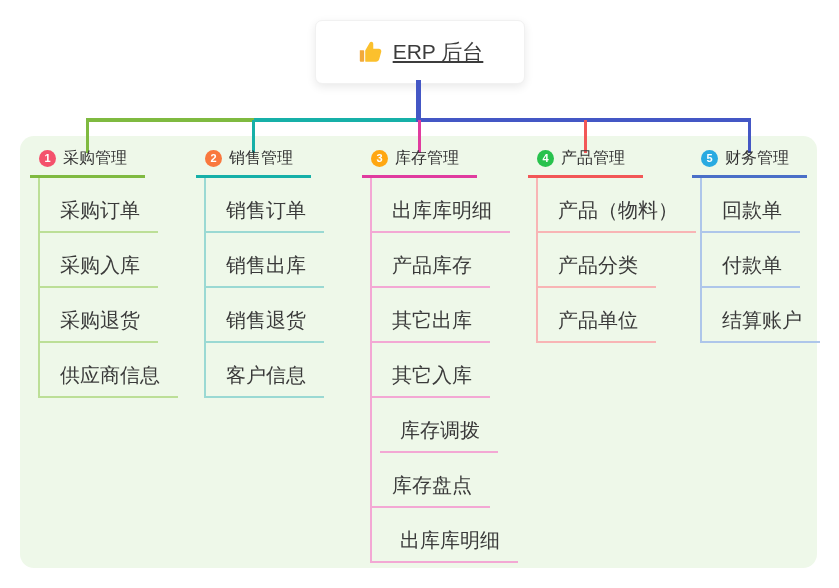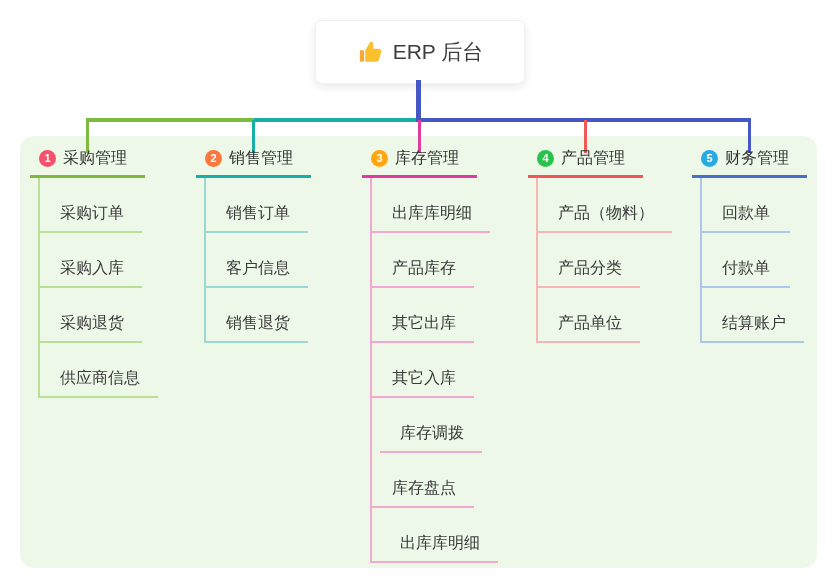"ERP 后台" .root-node { text-decoration: none -> underline }
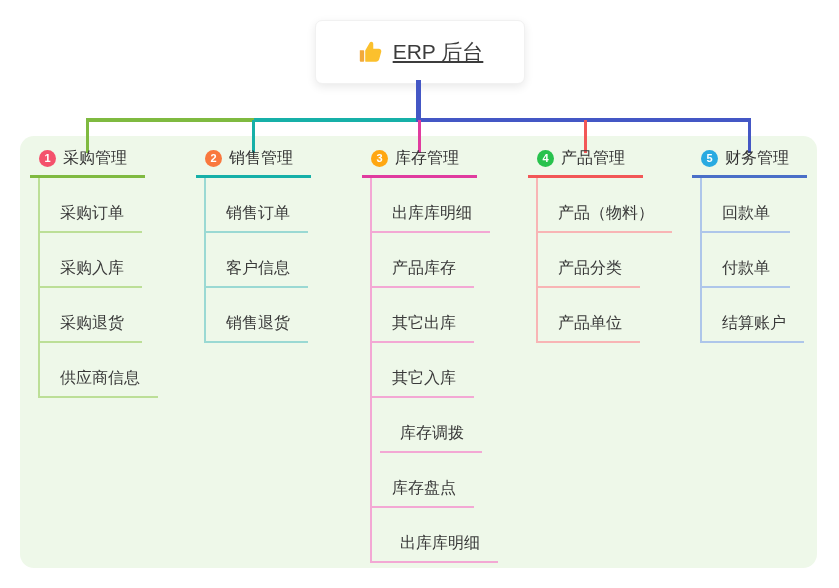"采购订单" .child { font-size: 16px -> 20px }
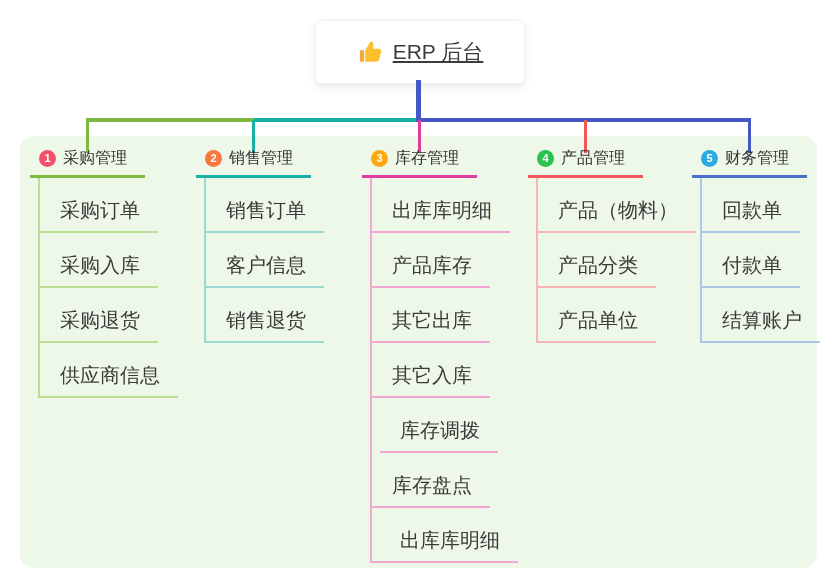"销售出库" div.child { html: none -> <div> <span>销售出库</span> </div> }
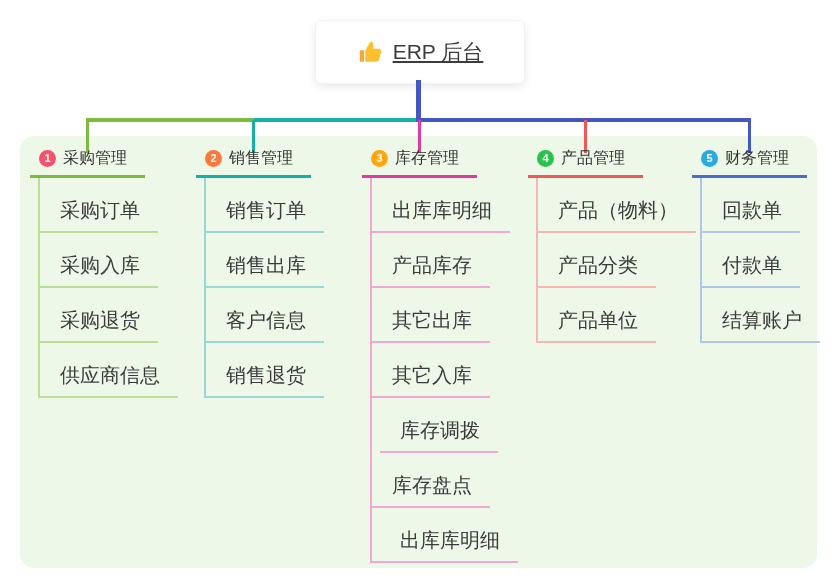"客户信息" div.child { order: before "销售退货" -> after "销售退货" }
